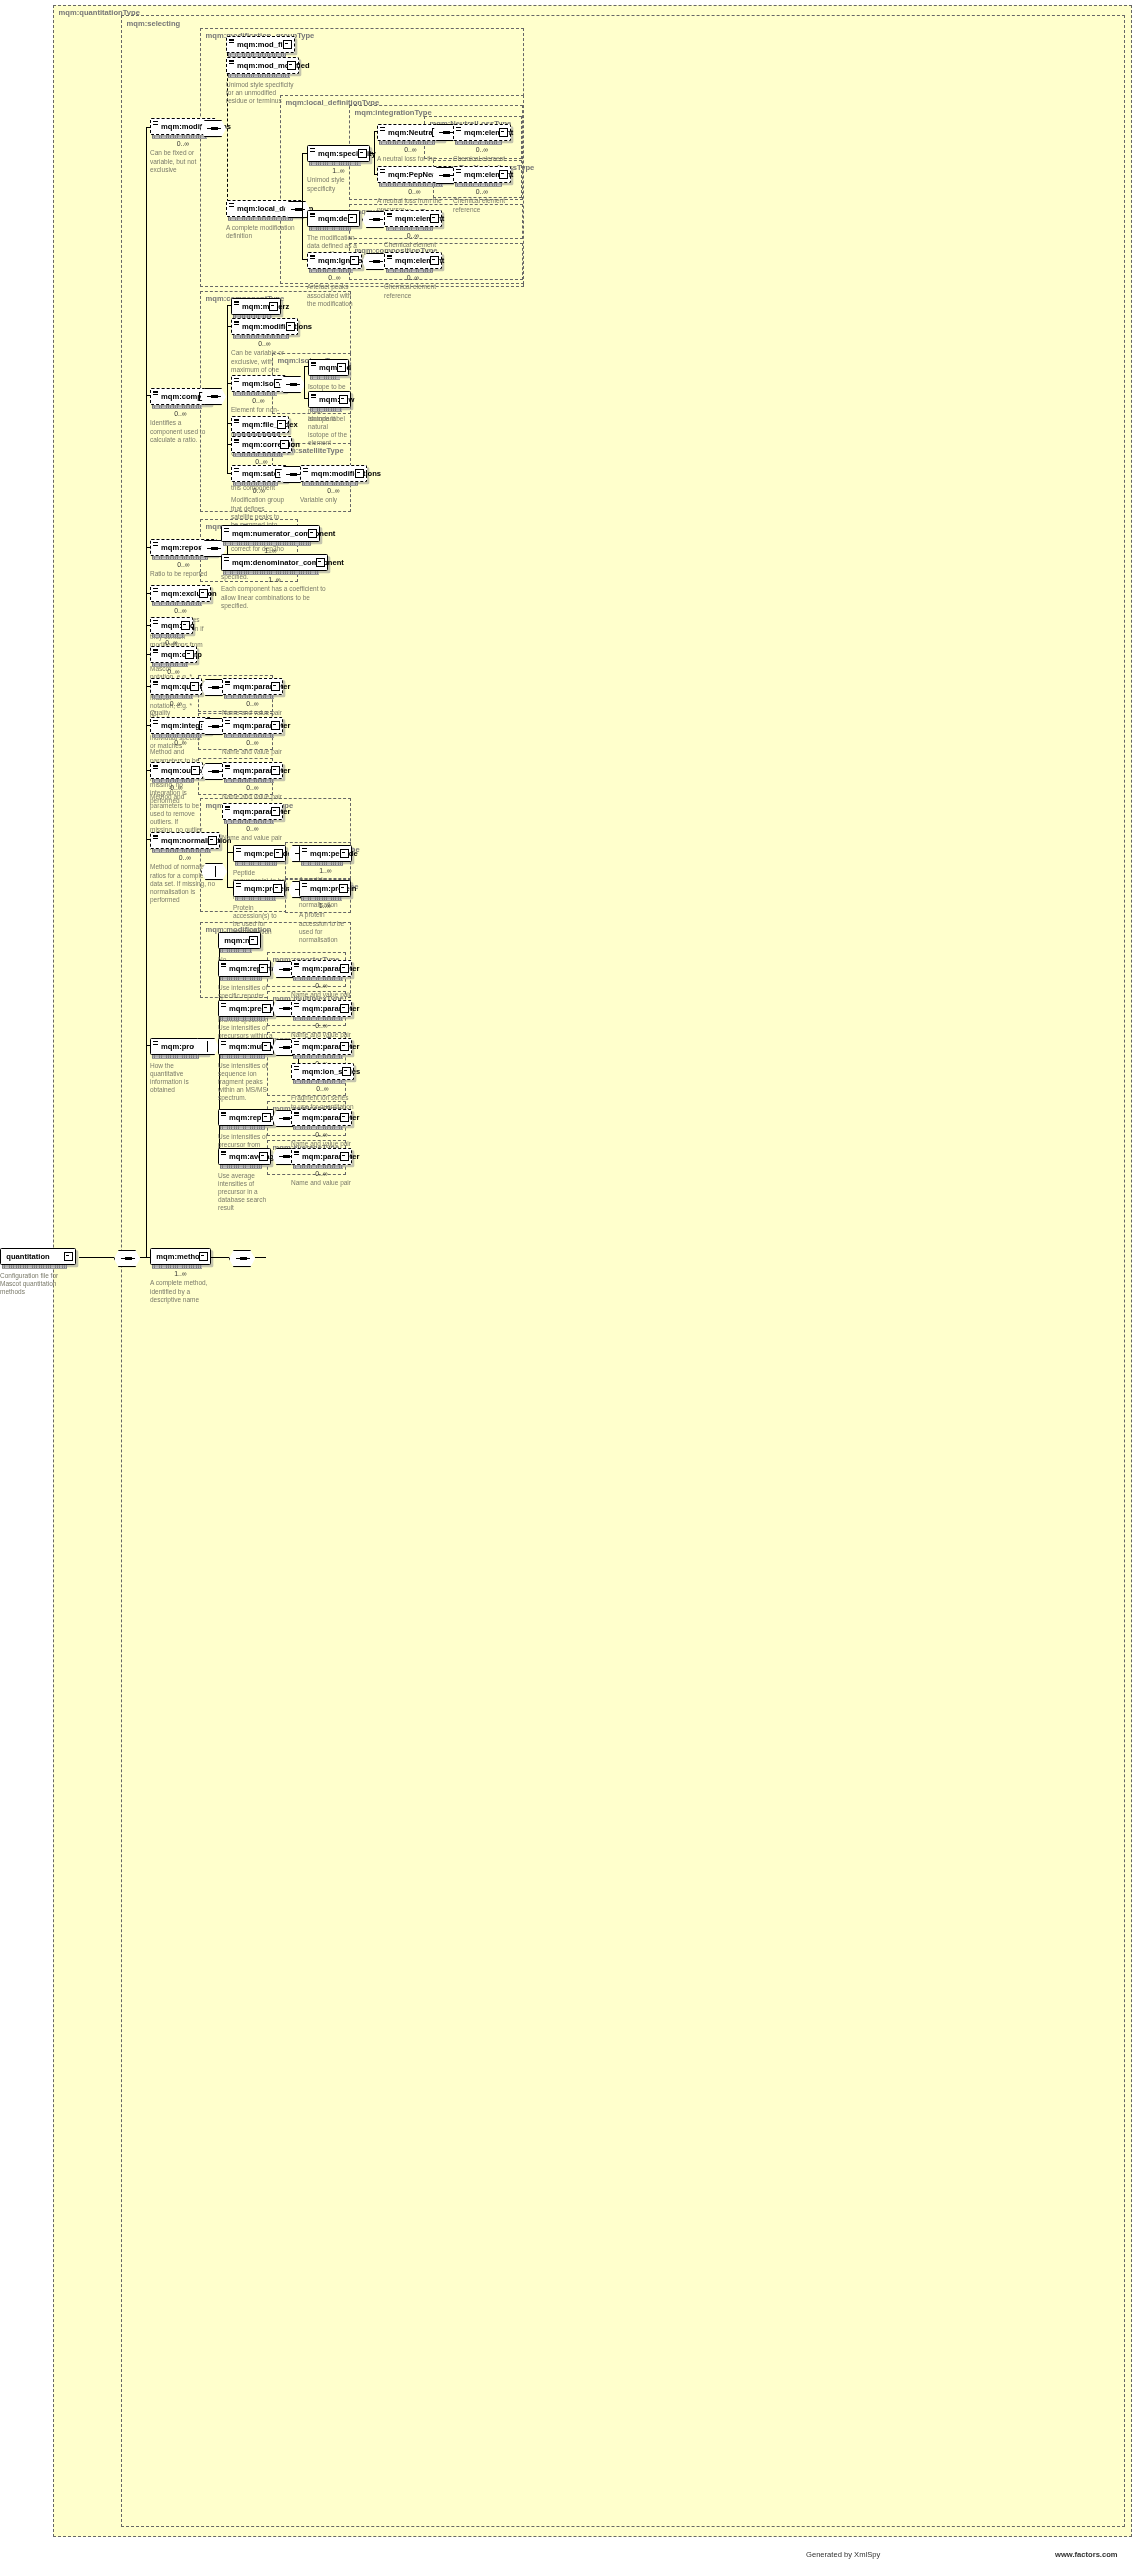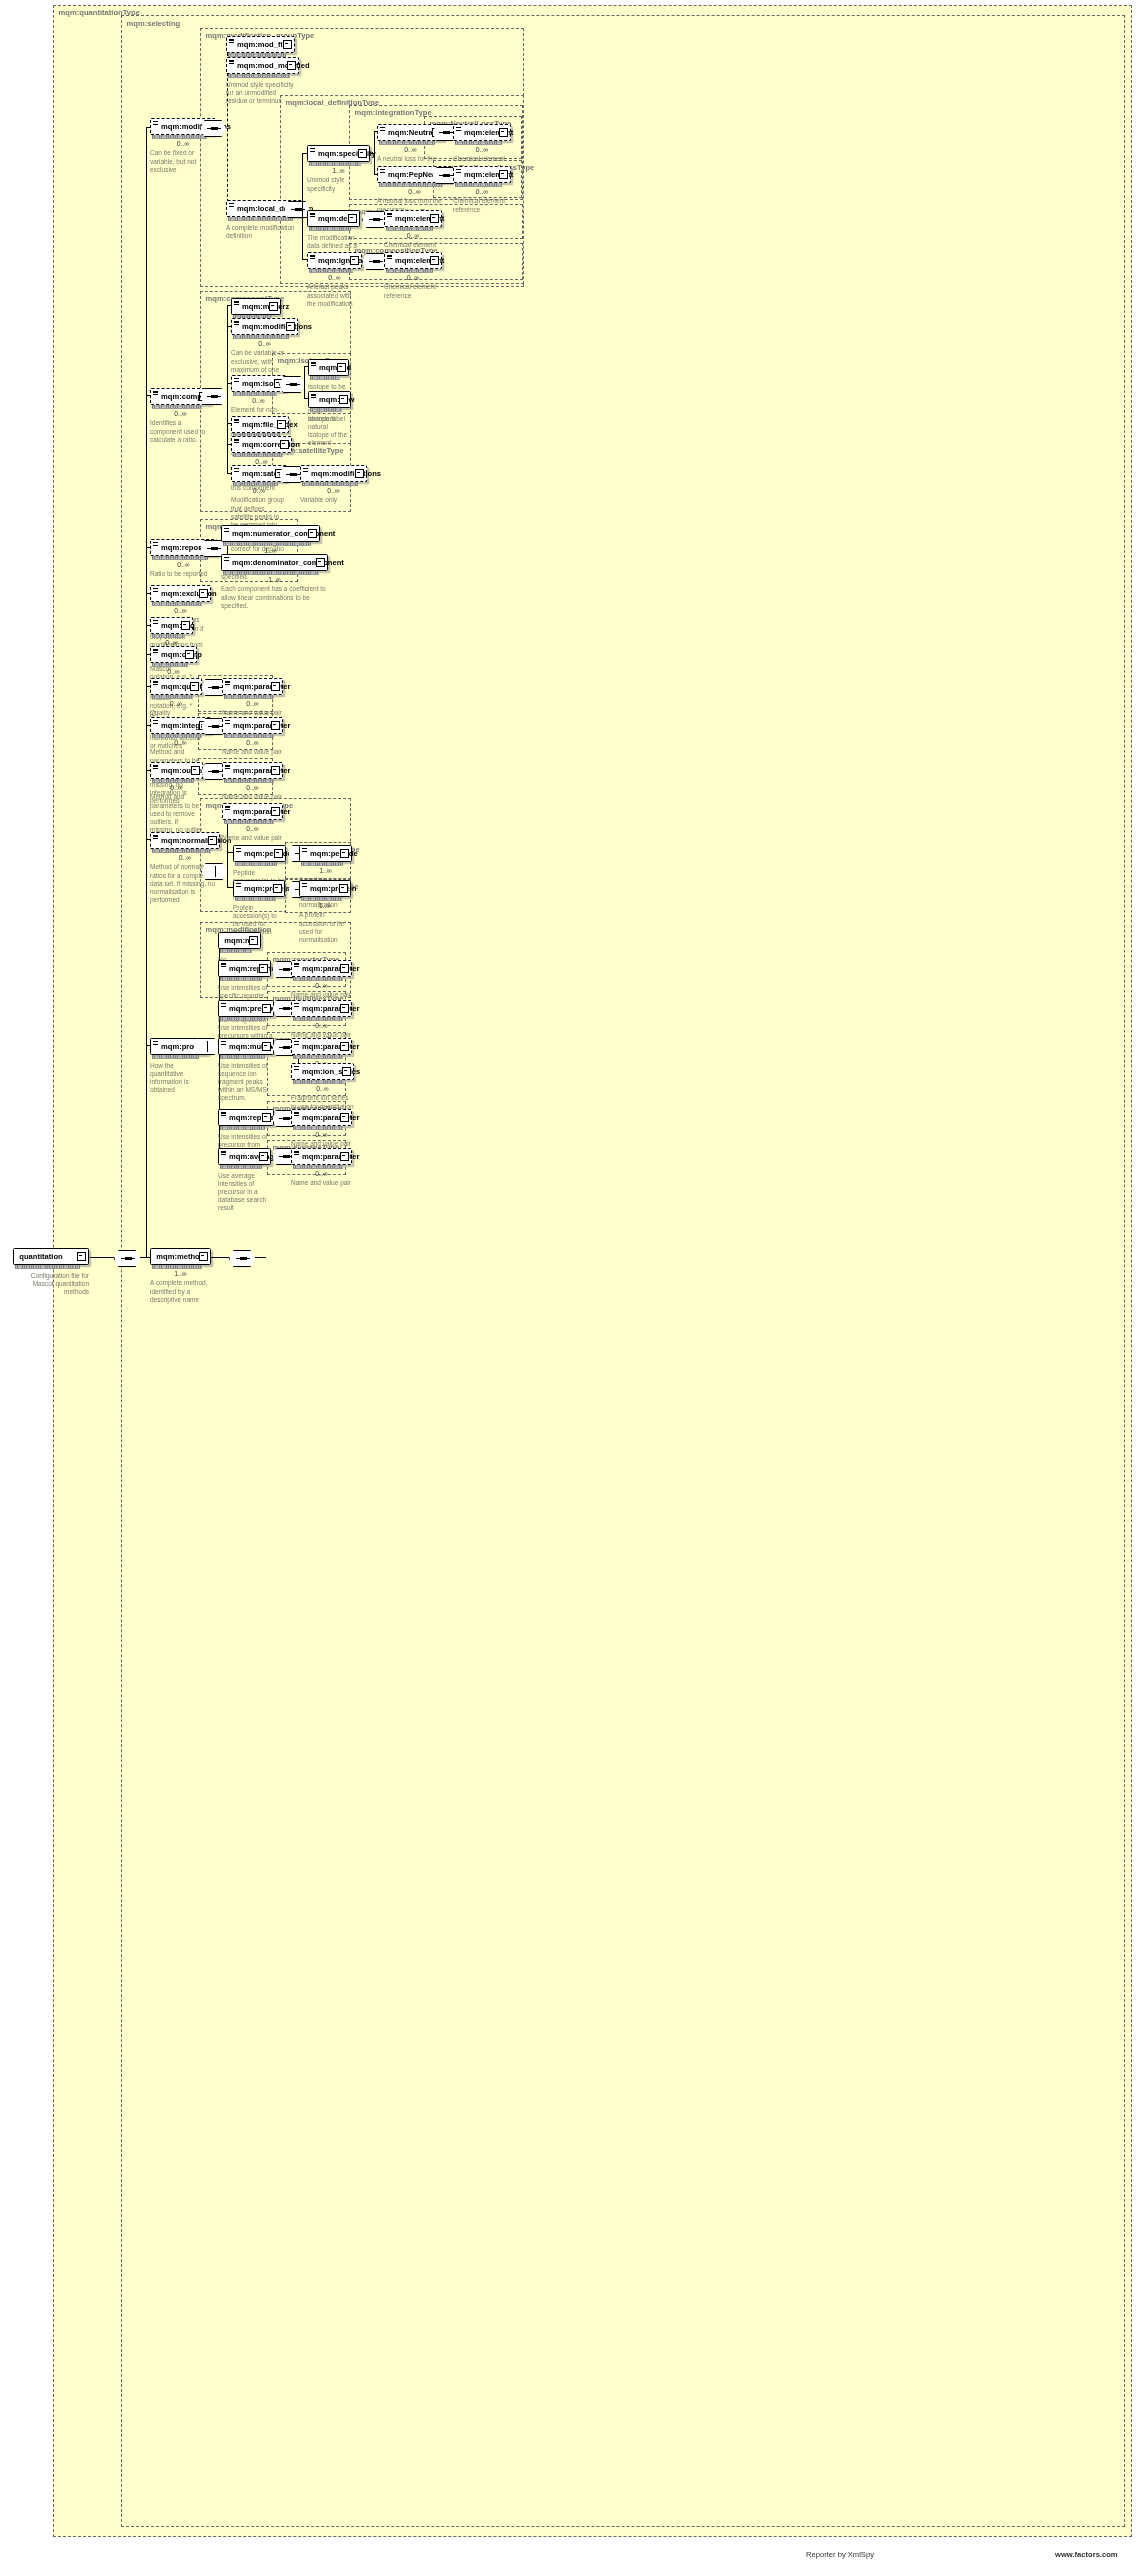"quantitation" div.node { left: 13px -> 0; text-align: right -> none }
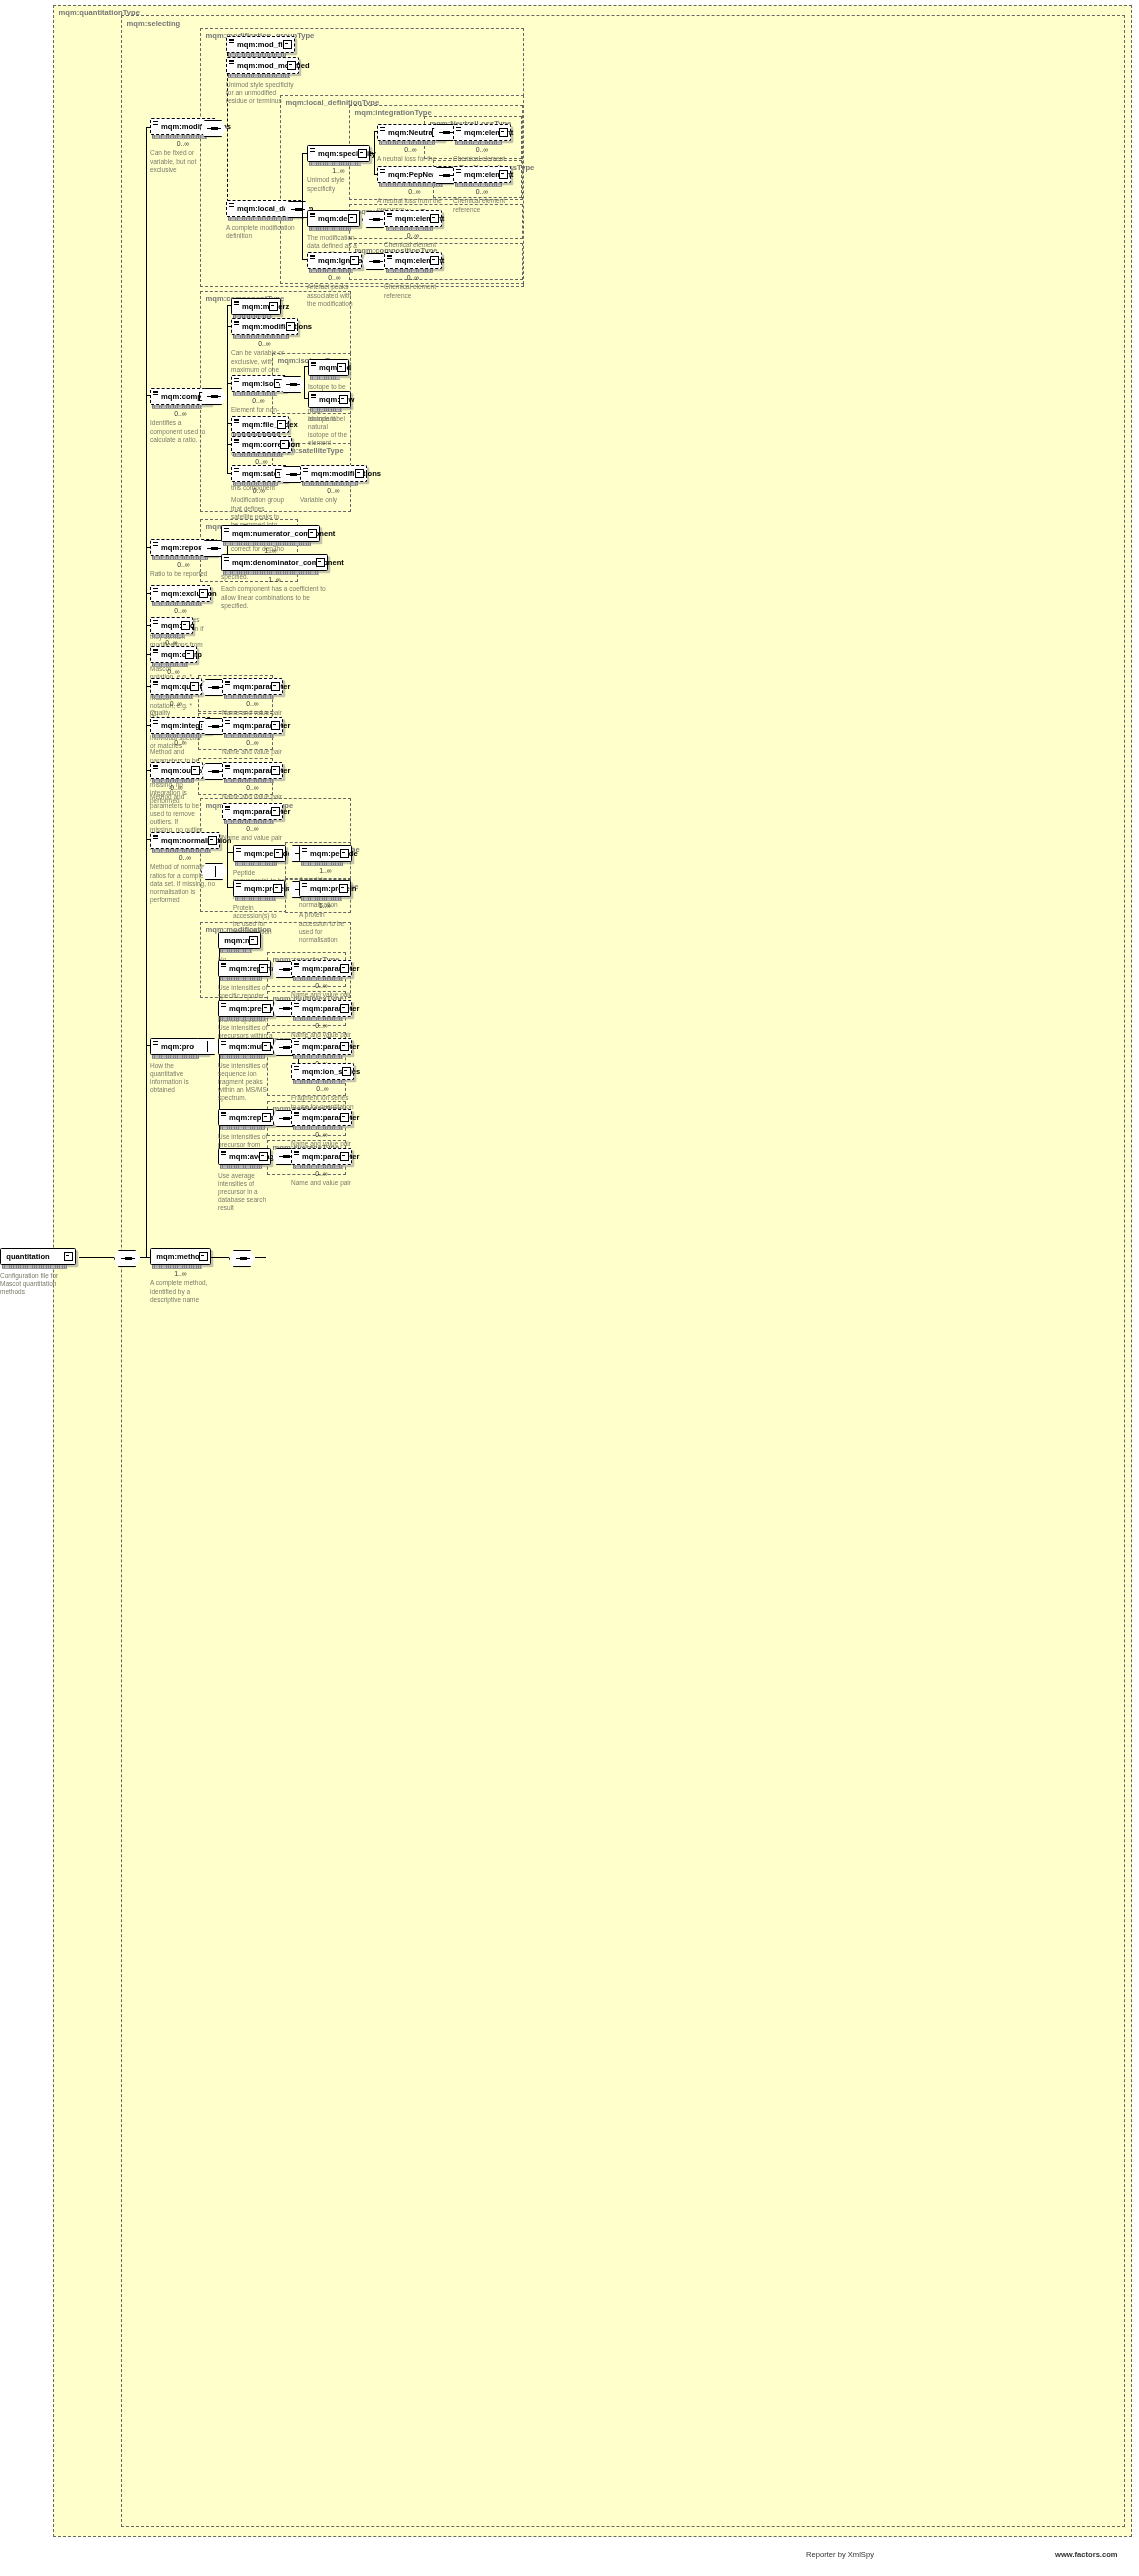"Reporter by XmlSpy" div.foot { text: Reporter -> Generated }
